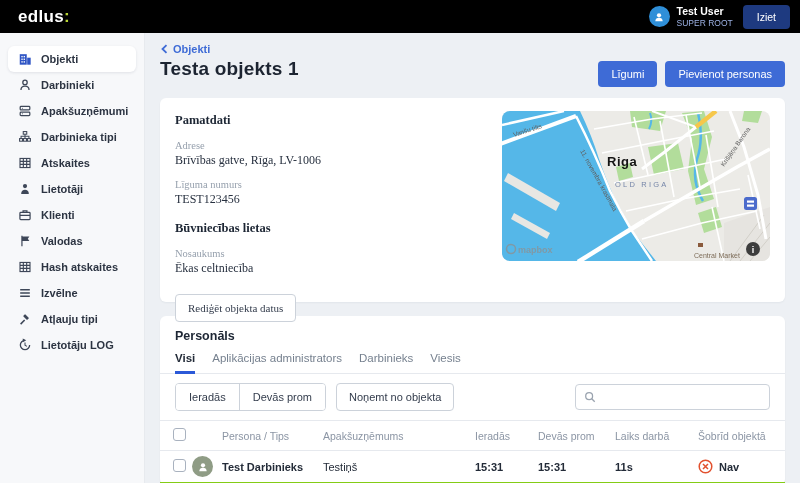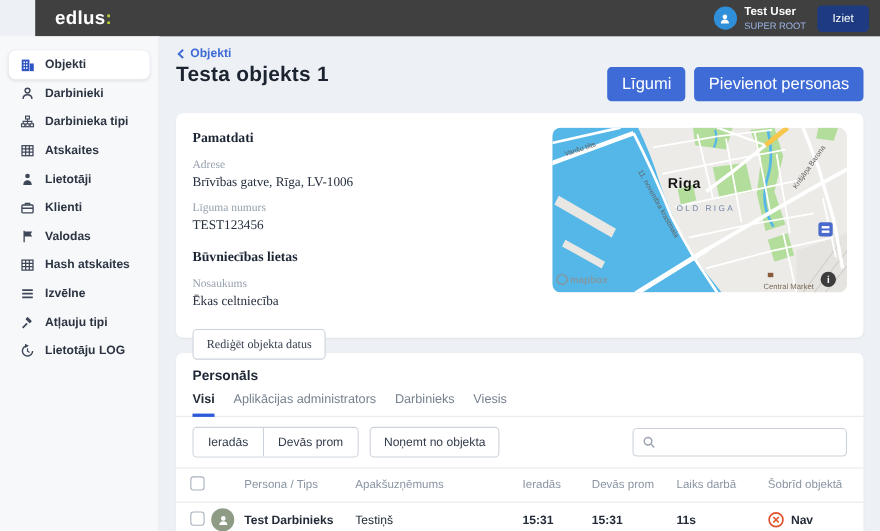"edlus:" .topbar { background: #404040 -> #000000; margin-left: 32px -> none }
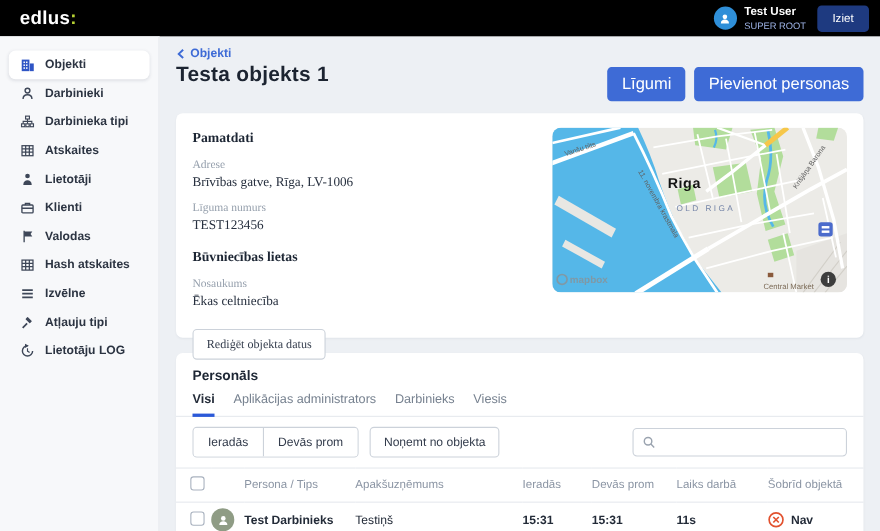"Līgumi" .btn-primary { font-size: 15px -> 11px }
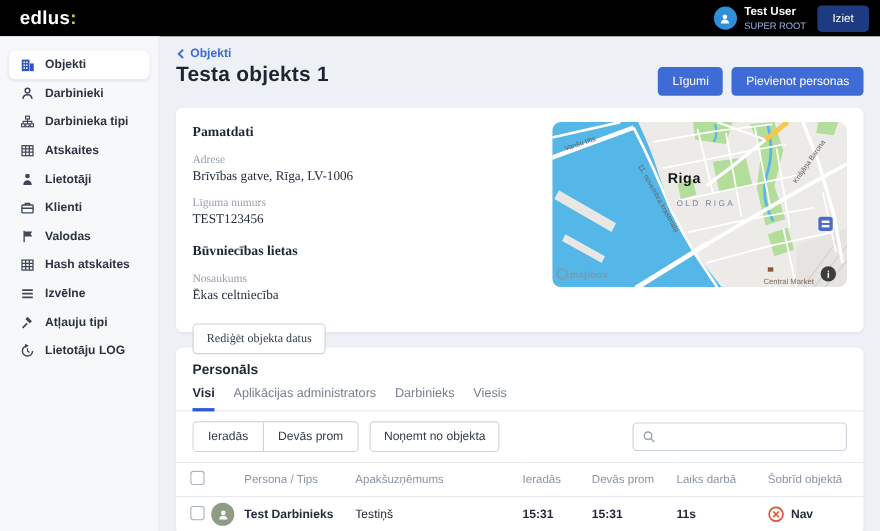"Apakšuzņēmumi" div.nav-item { html: none -> <div> <span> <svg> <rect></rect> <rect></rect> <circle></circle> <circle></circle> </svg> </span> <span>Apakšuzņēmumi</span> </div> }
